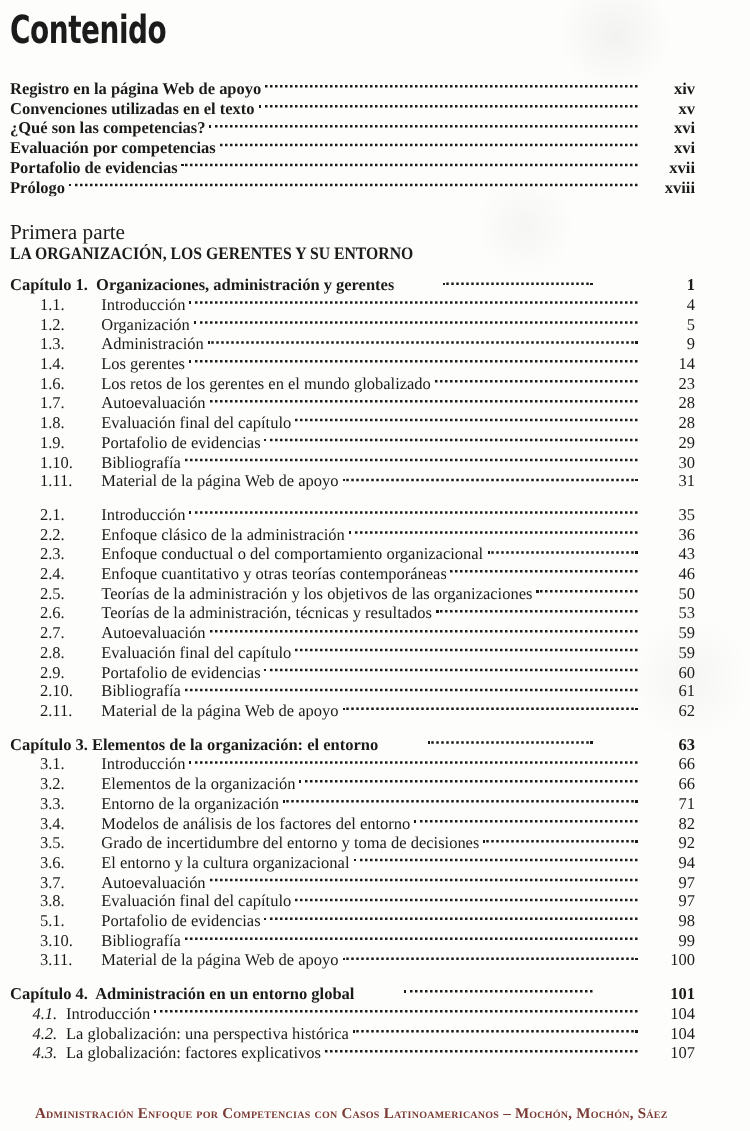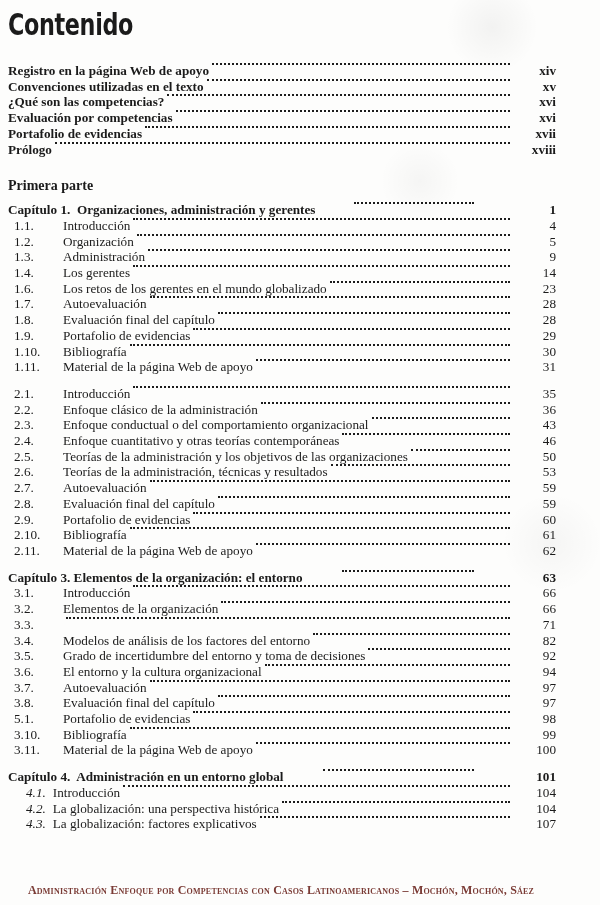"Registro en la página Web" .row { align-items: flex-start -> center }
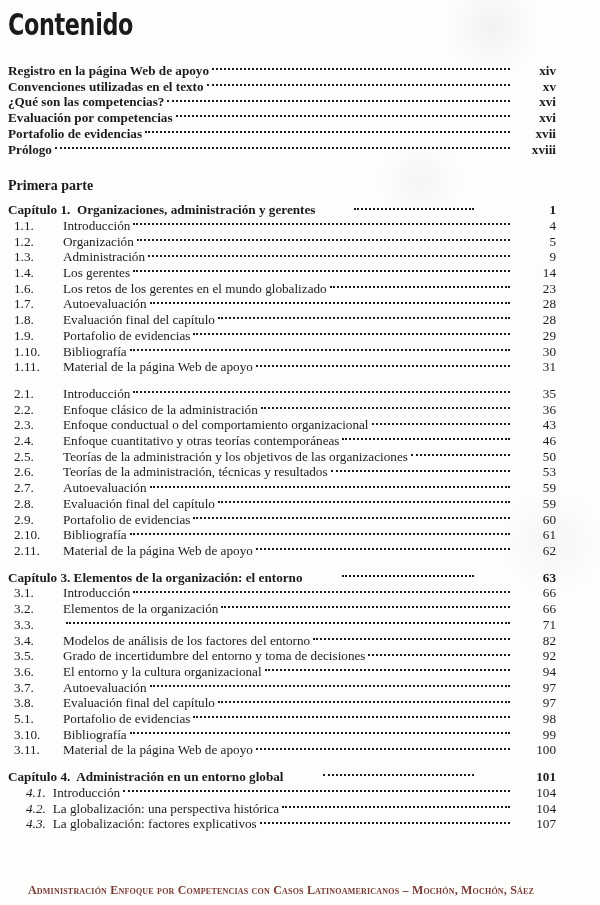"Primera parte" .part .kicker { font-size: 14px -> 17px; font-weight: bold -> normal }
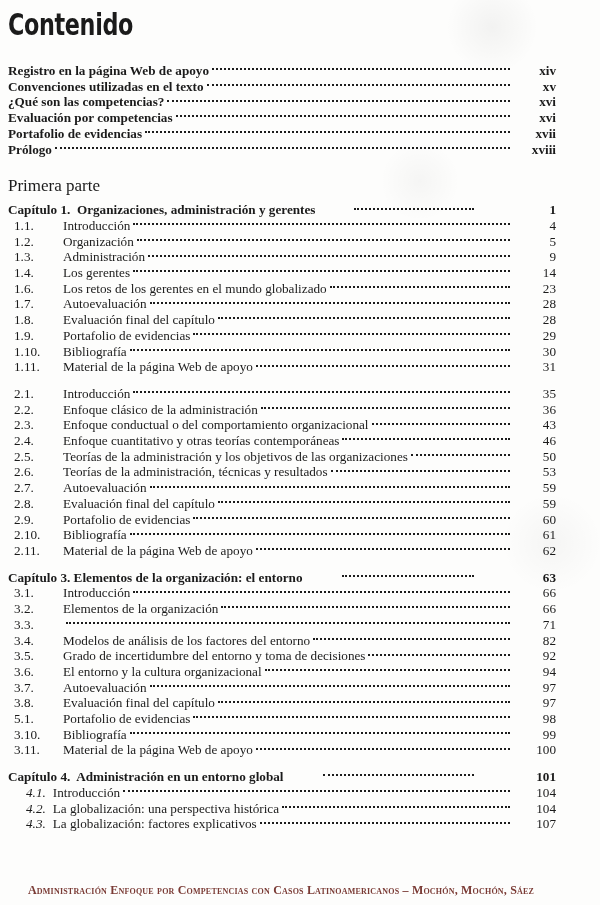"LA ORGANIZACIÓN, LOS GERENTES Y" div.ptitle-wrap { html: none -> <div> <span>LA ORGANIZACIÓN, LOS GERENTES Y SU ENTORNO</span> </div> }
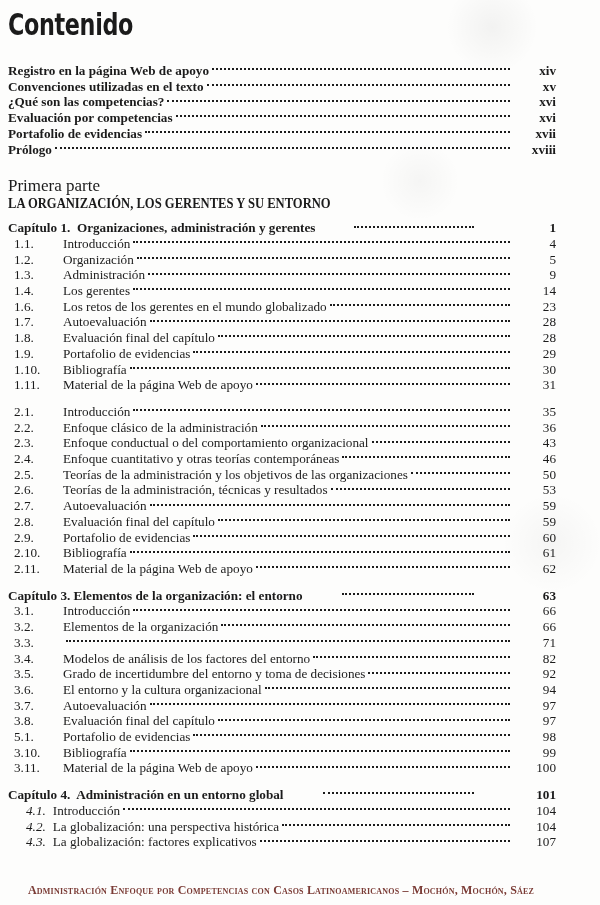"1.1." .sec .num { margin-left: 6px -> 24px }
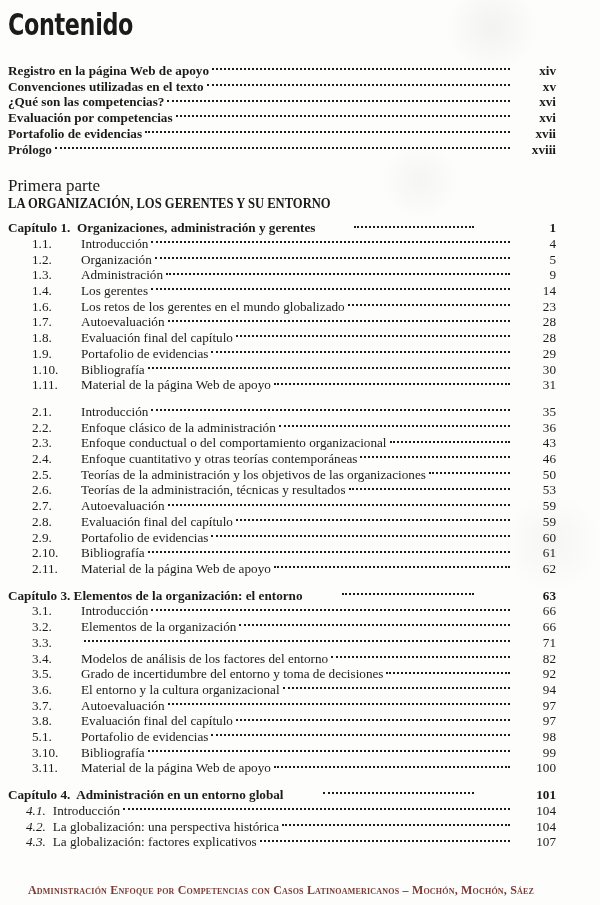"Entorno de la organización" span.t { html: none -> <span>Entorno de la organización</span> }
